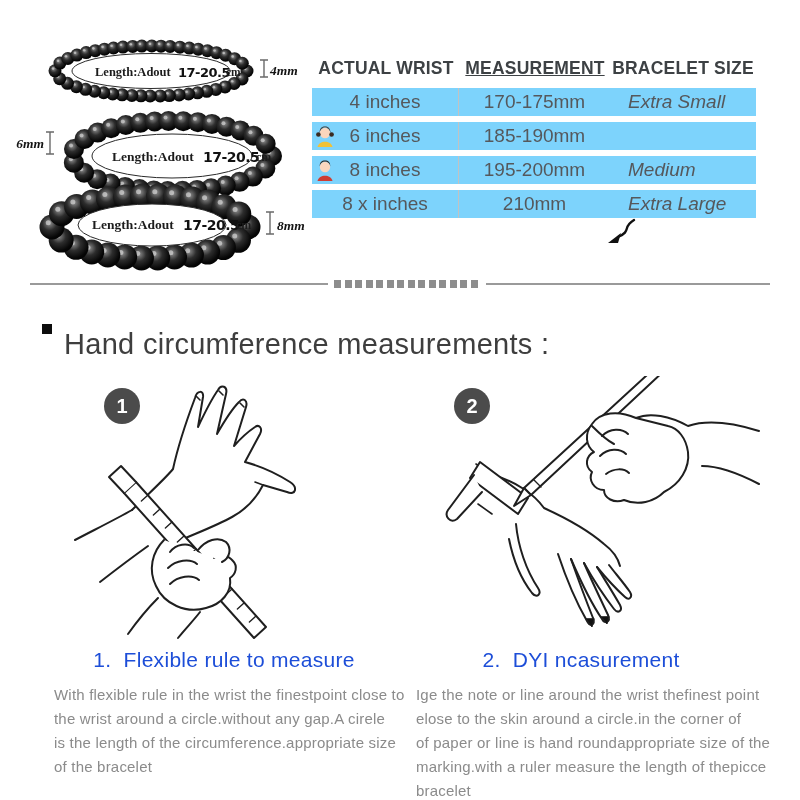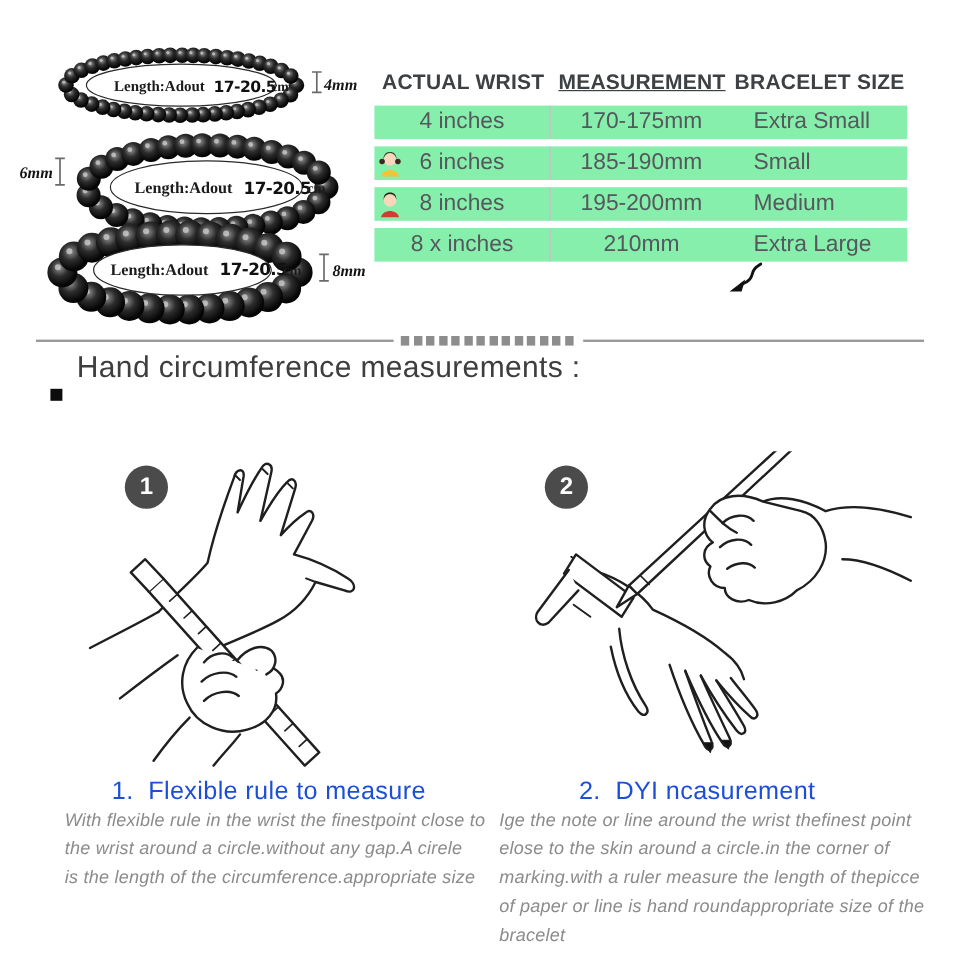"4 inches" .trow { background: #86efac -> #7dd3fc }
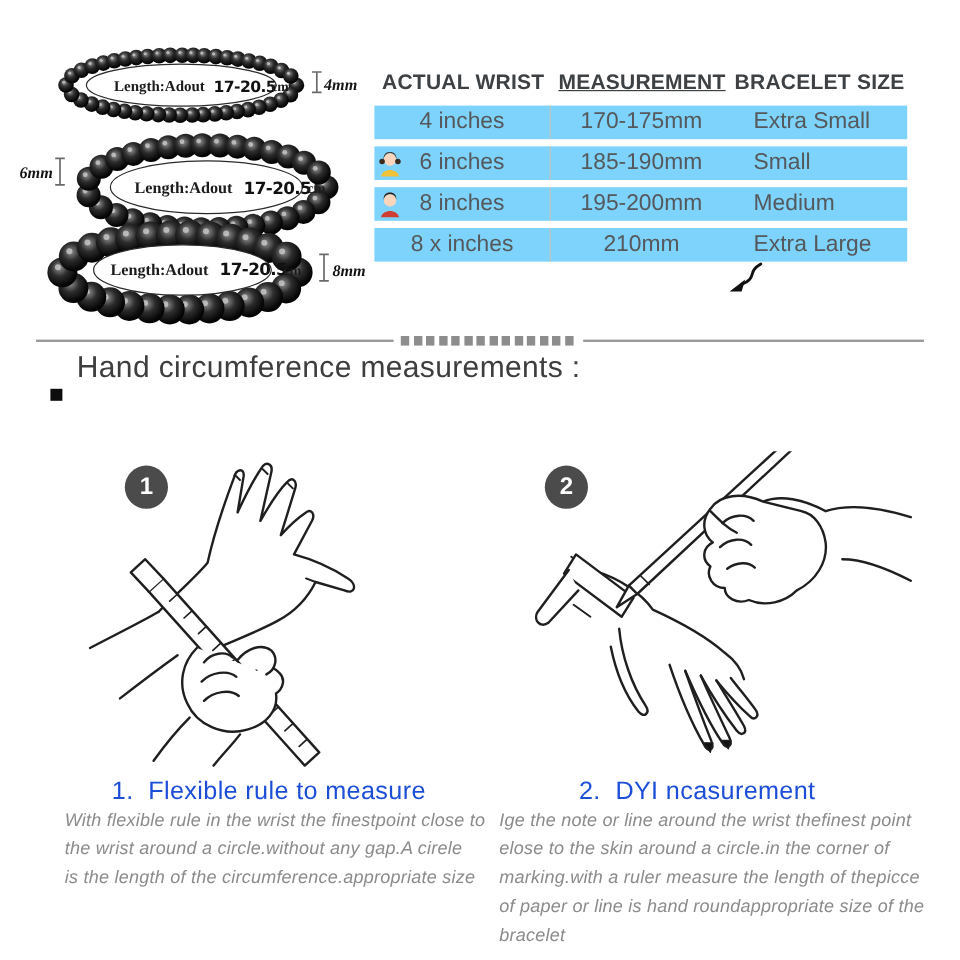"Extra Small" .td3 { font-style: none -> italic }
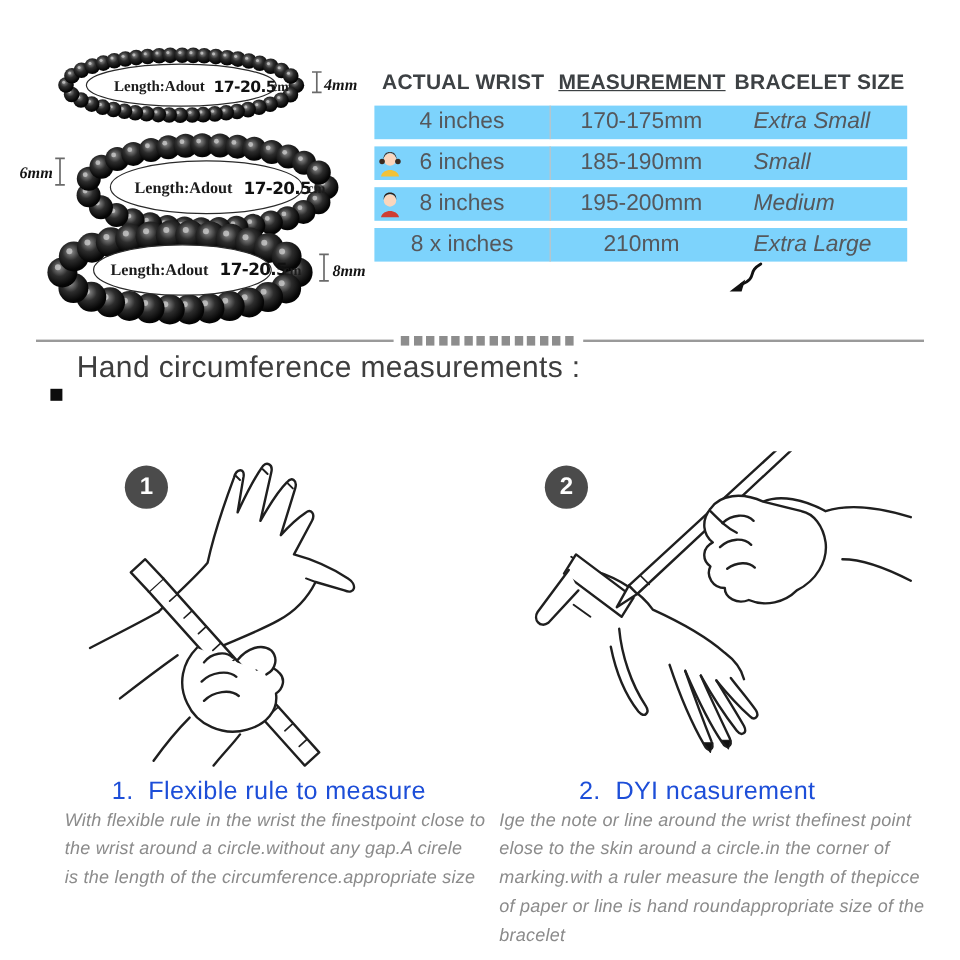"Small" div.td { html: <div>Small</div> -> none }
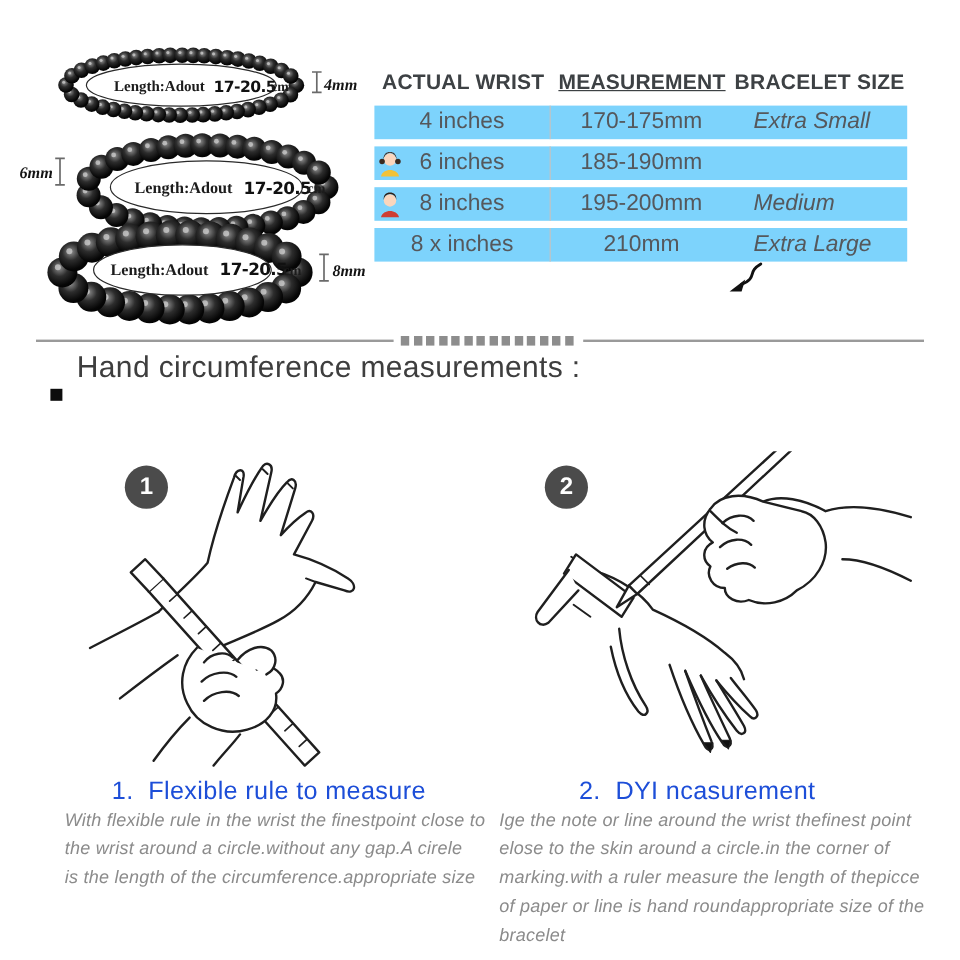"Hand circumference measurements :" .sec-title { font-size: 25px -> 29px; top: 292px -> 328px }
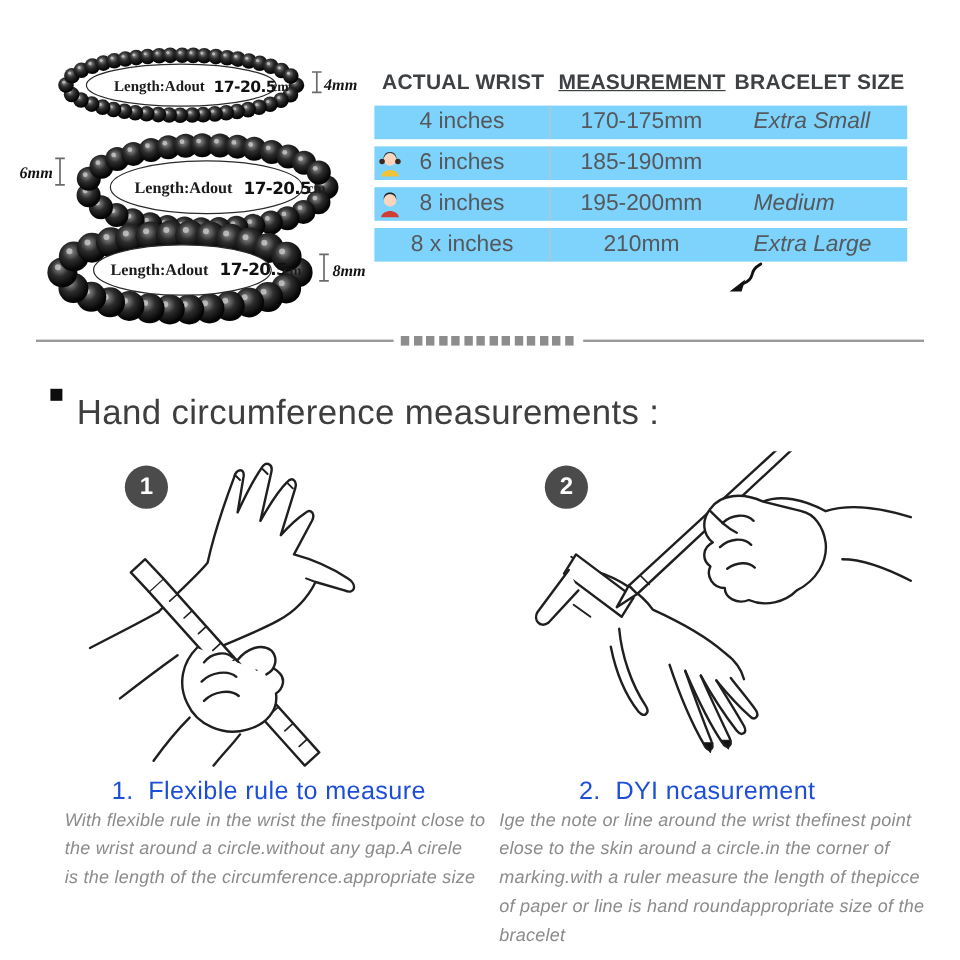"With flexible rule in the" .cap-body { font-style: italic -> none; margin-top: none -> 11px }
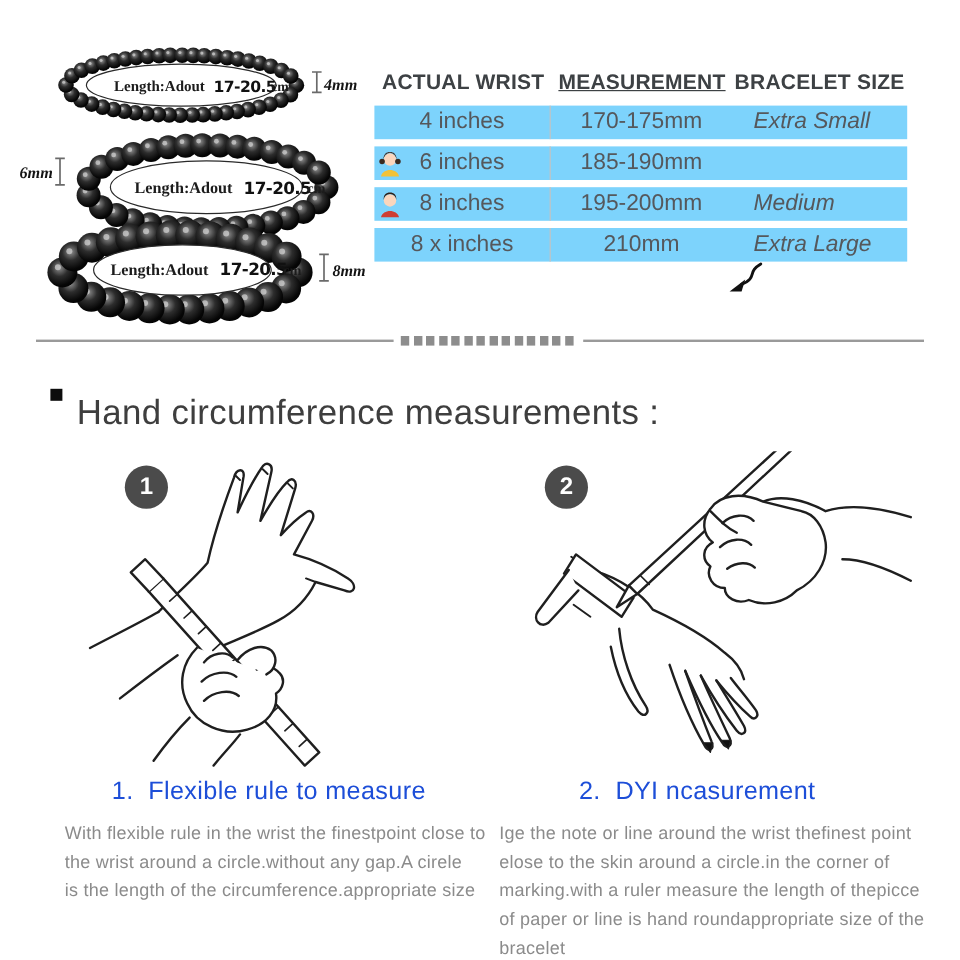"of the bracelet" div { html: none -> <div>of the bracelet</div> }
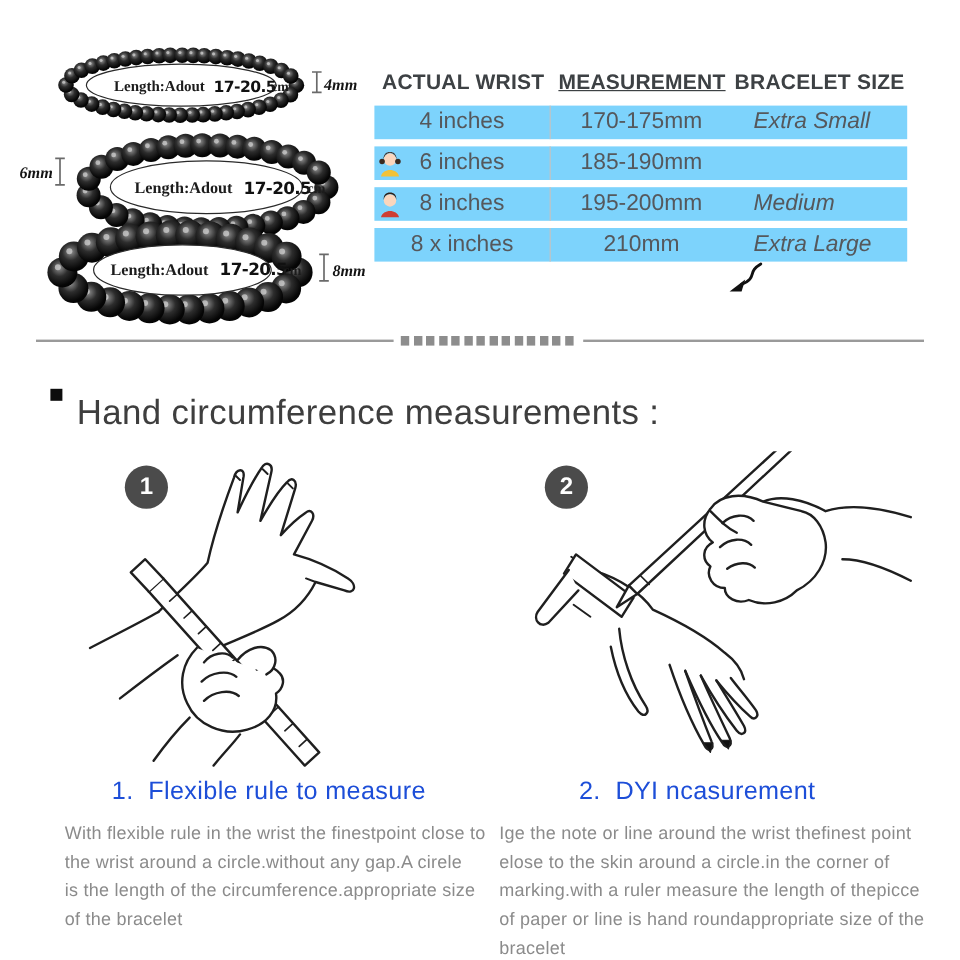"marking.with a ruler measure the" div { order: before "of paper or line is" -> after "of paper or line is" }
